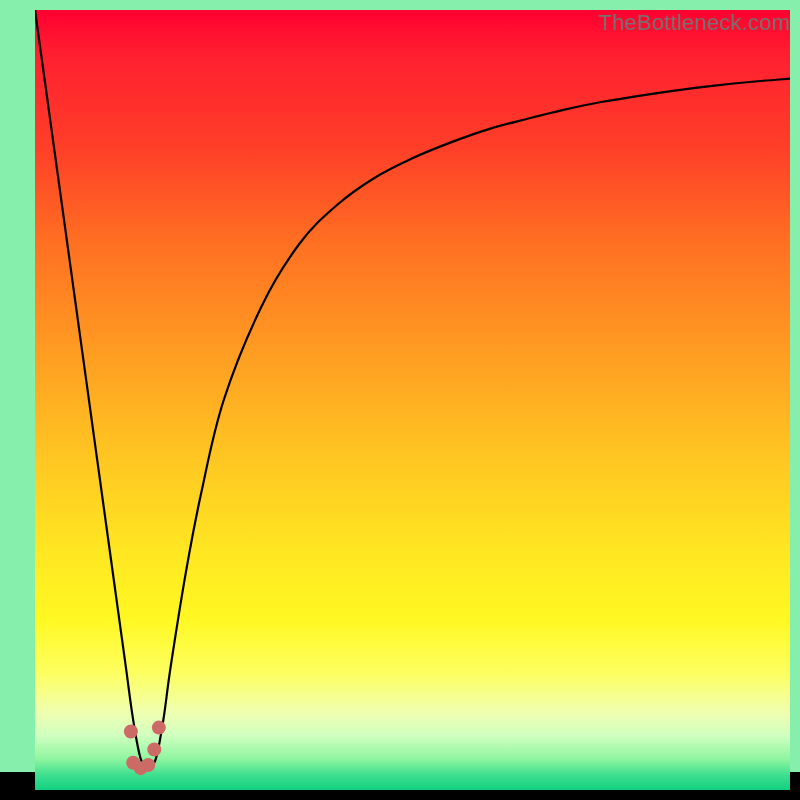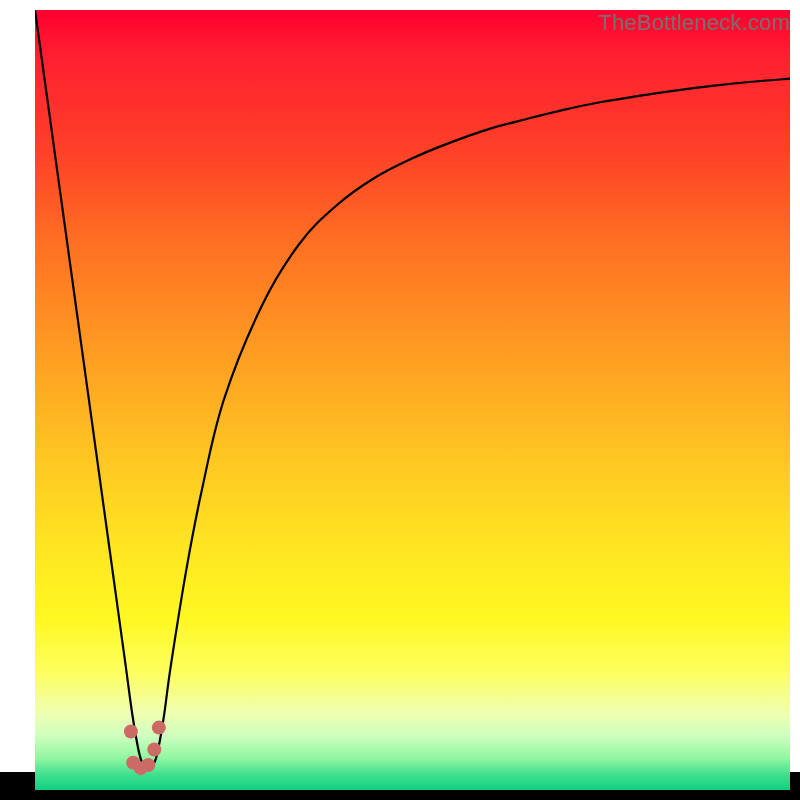"TheBottleneck.com" .outer { background: #ffffff -> #86efac }
